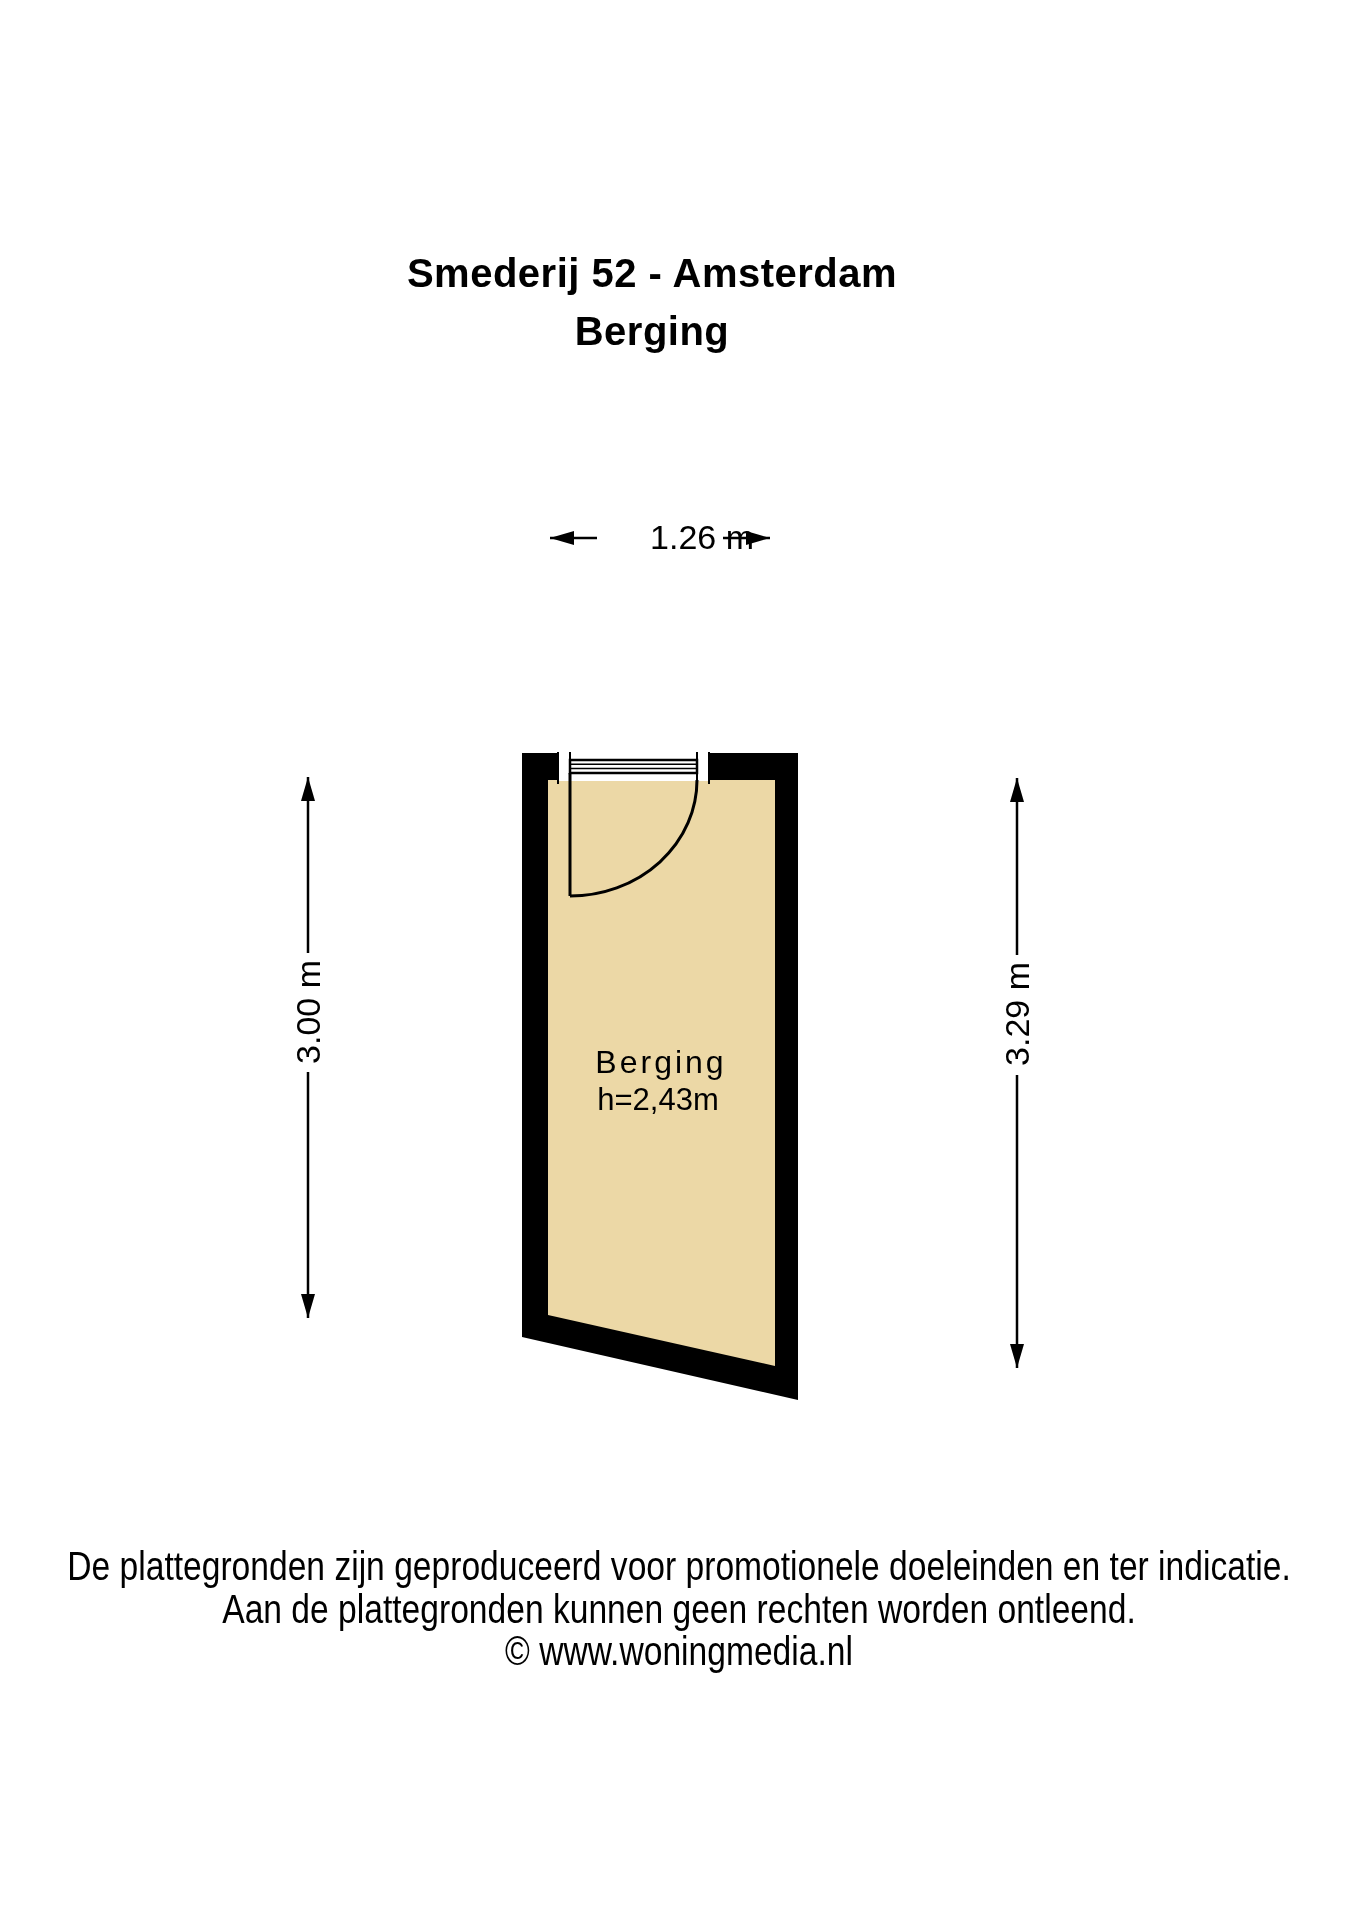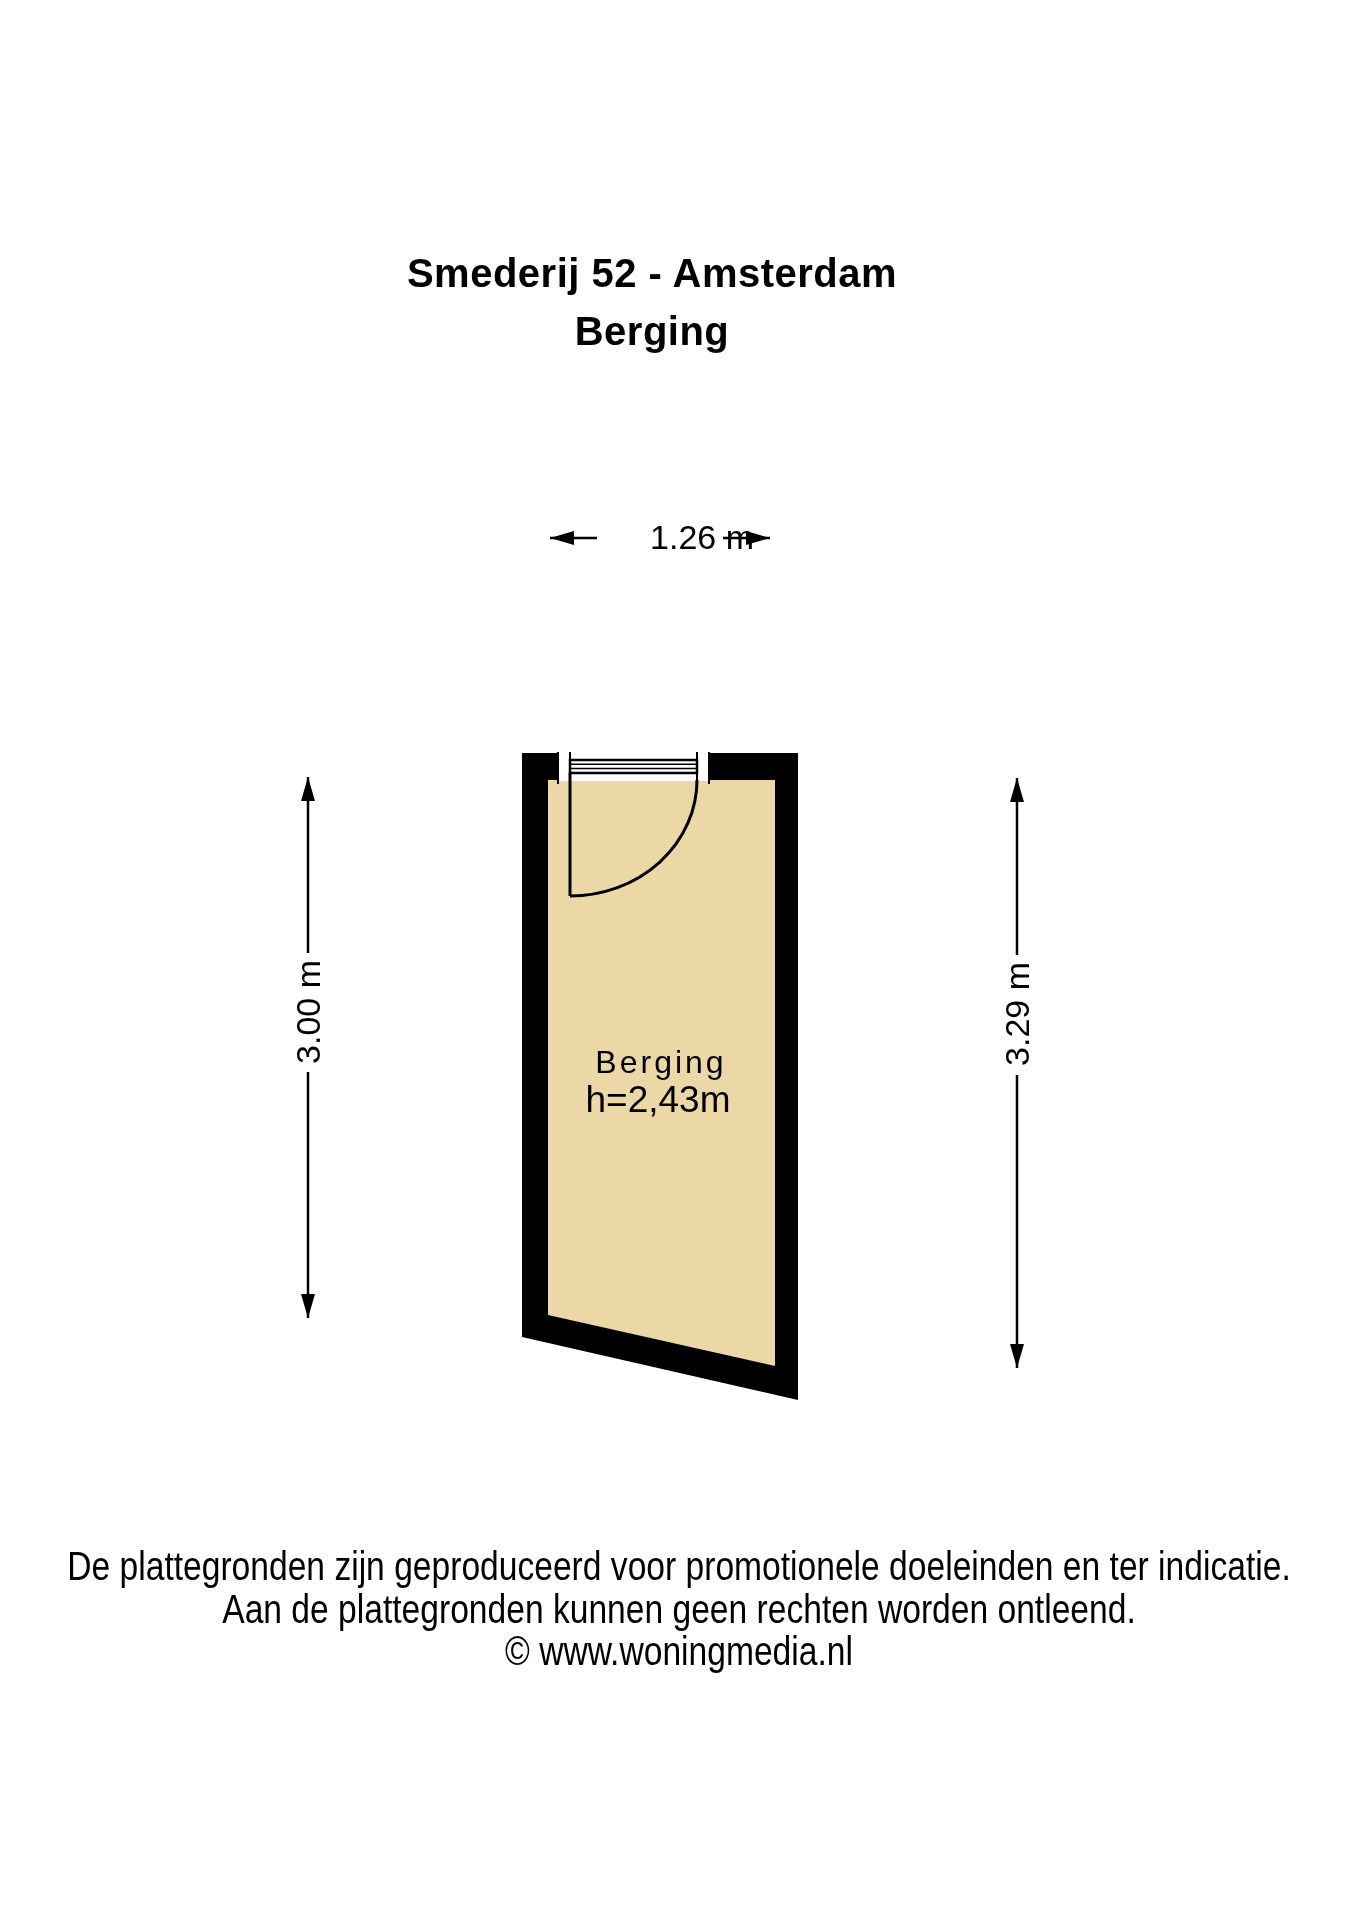"h=2,43m" .room-height { font-size: 37px -> 31px }
